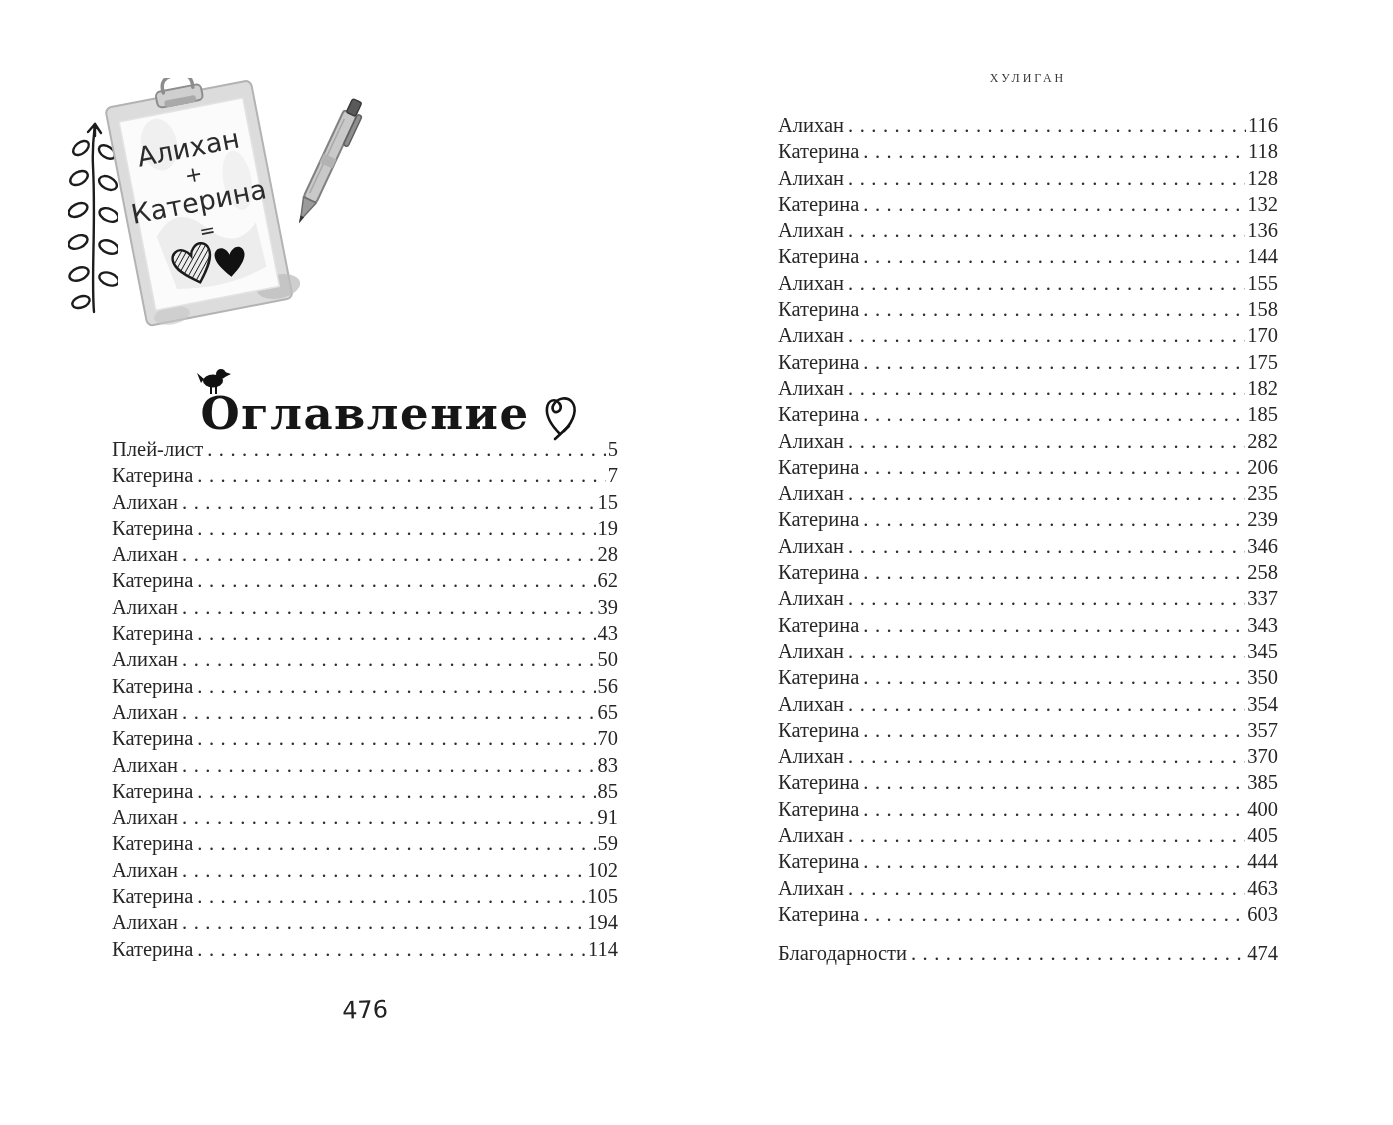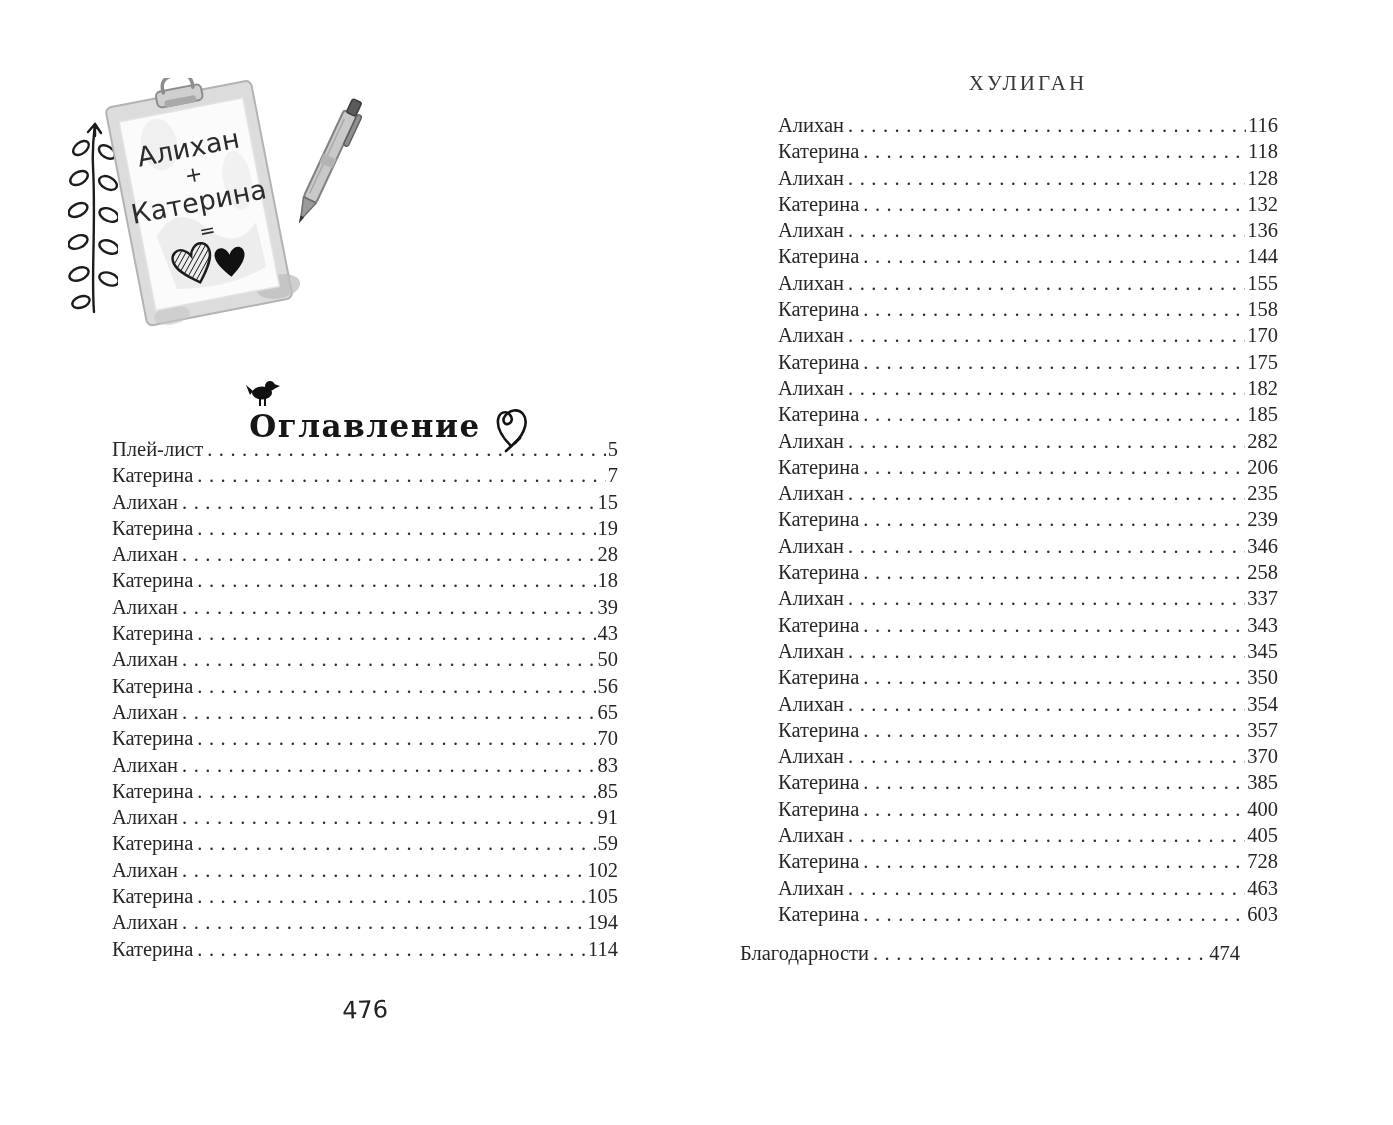"ХУЛИГАН" .running-head { font-size: 21px -> 12px }
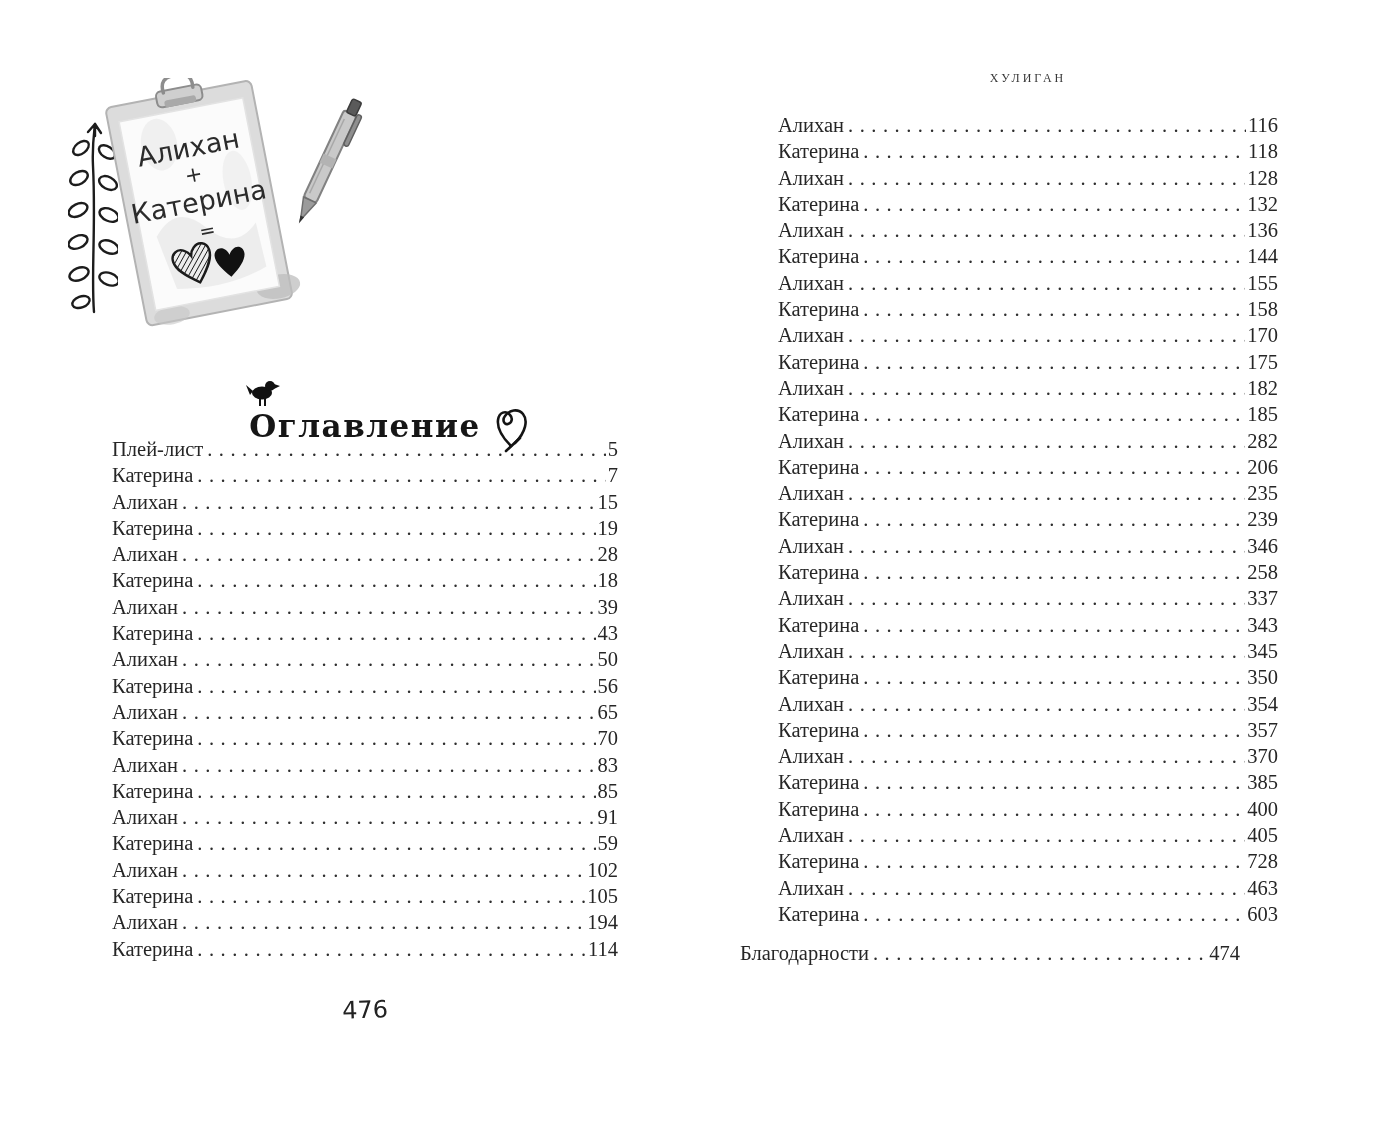"Оглавление" .toc-title { font-size: 31px -> 45px; margin: 16px -> 4px }
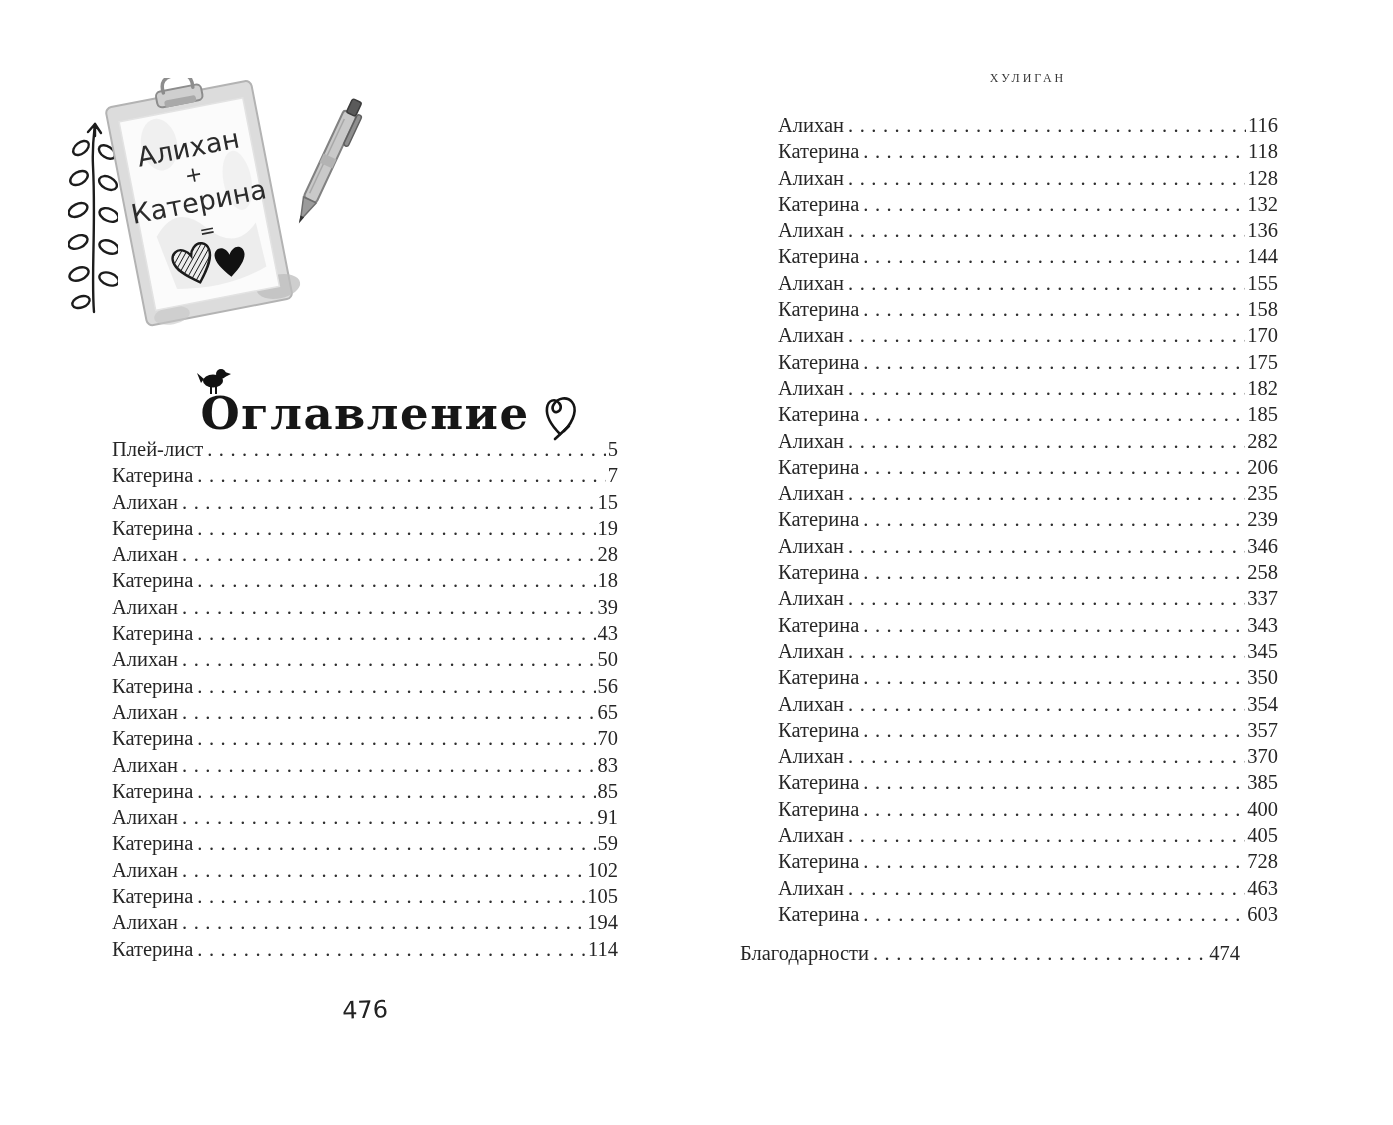"18" span.toc-page { text: 18 -> 62 }
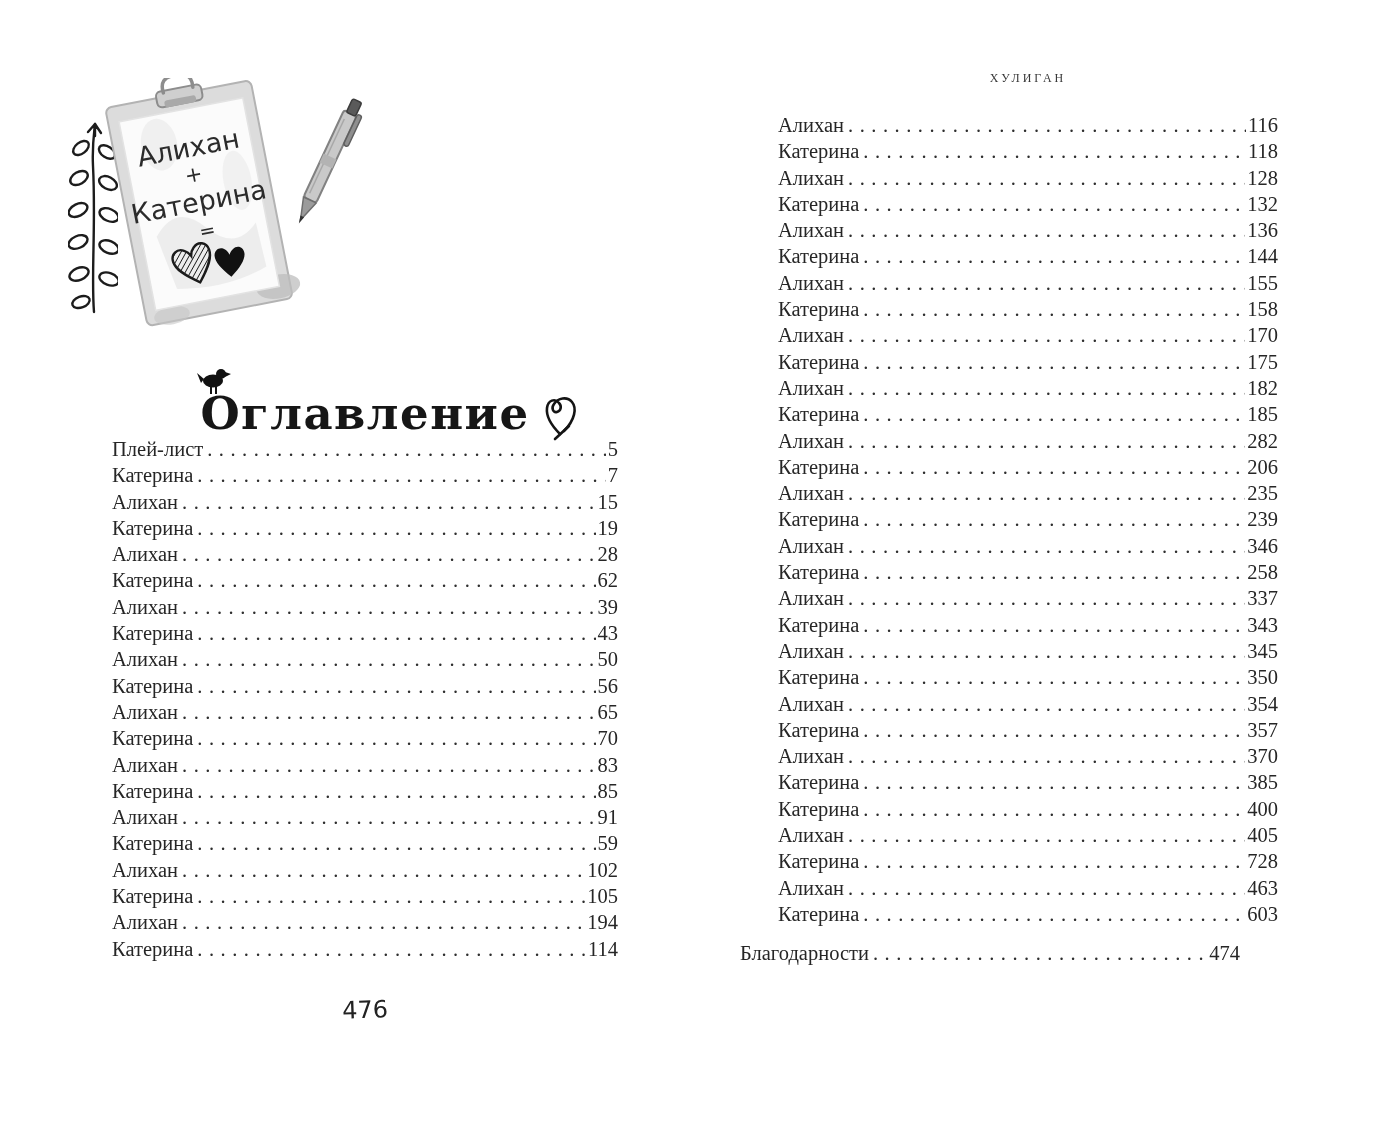"728" span.toc-page { text: 728 -> 444 }
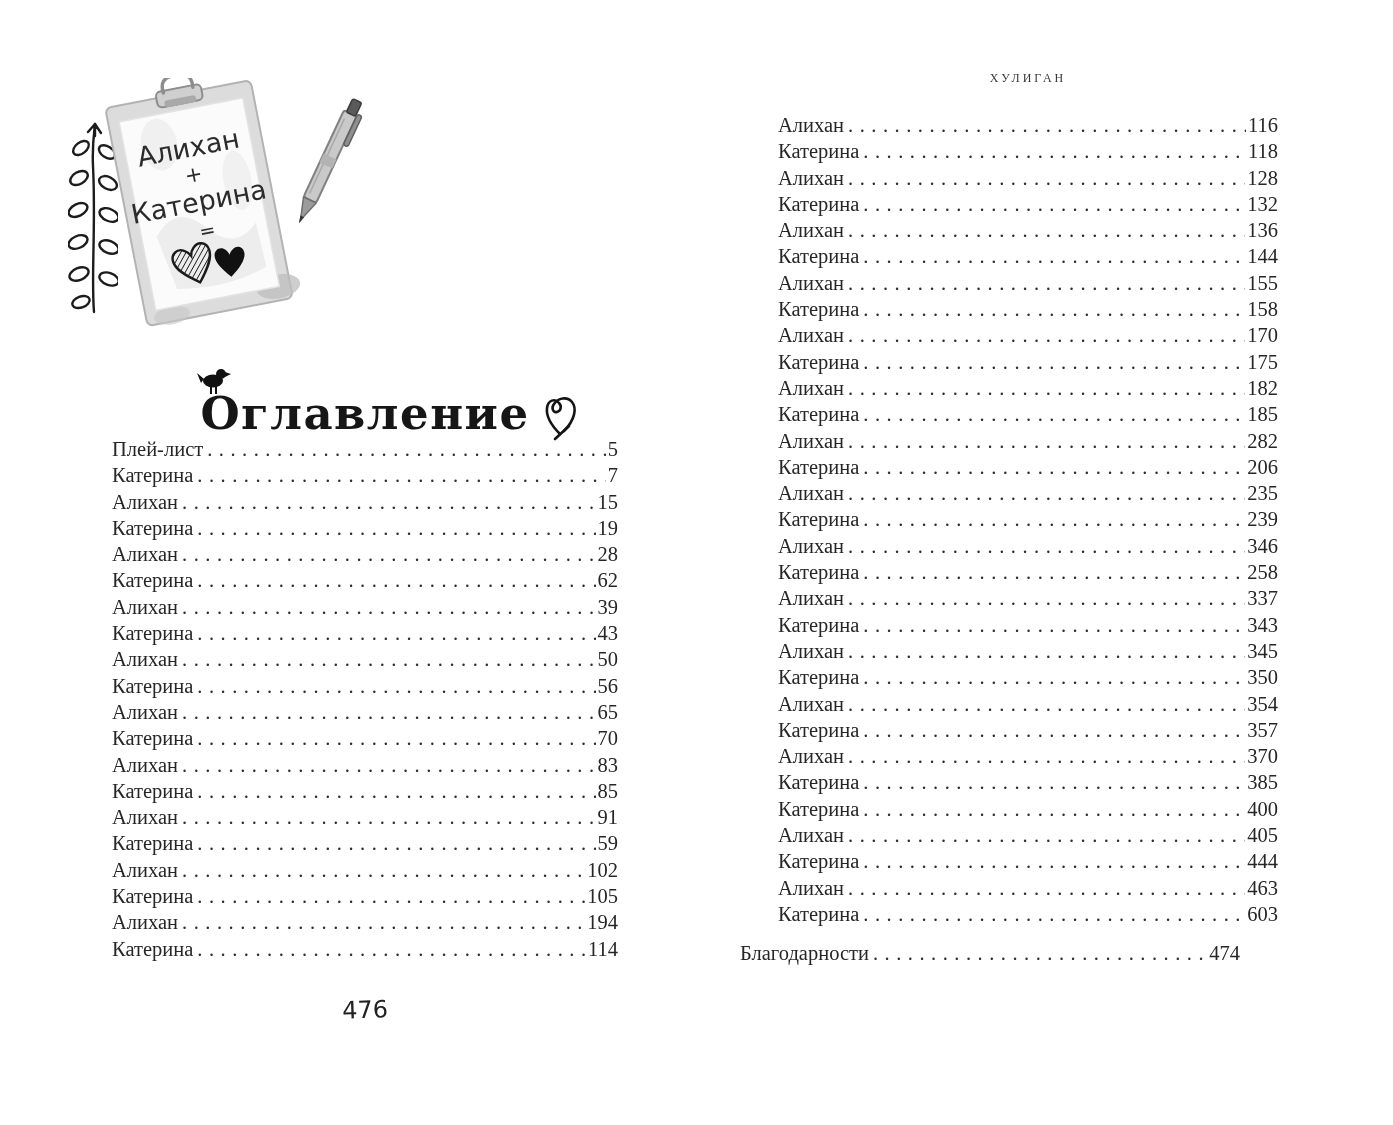"Благодарности" #ack-row { left: 740px -> 778px }
